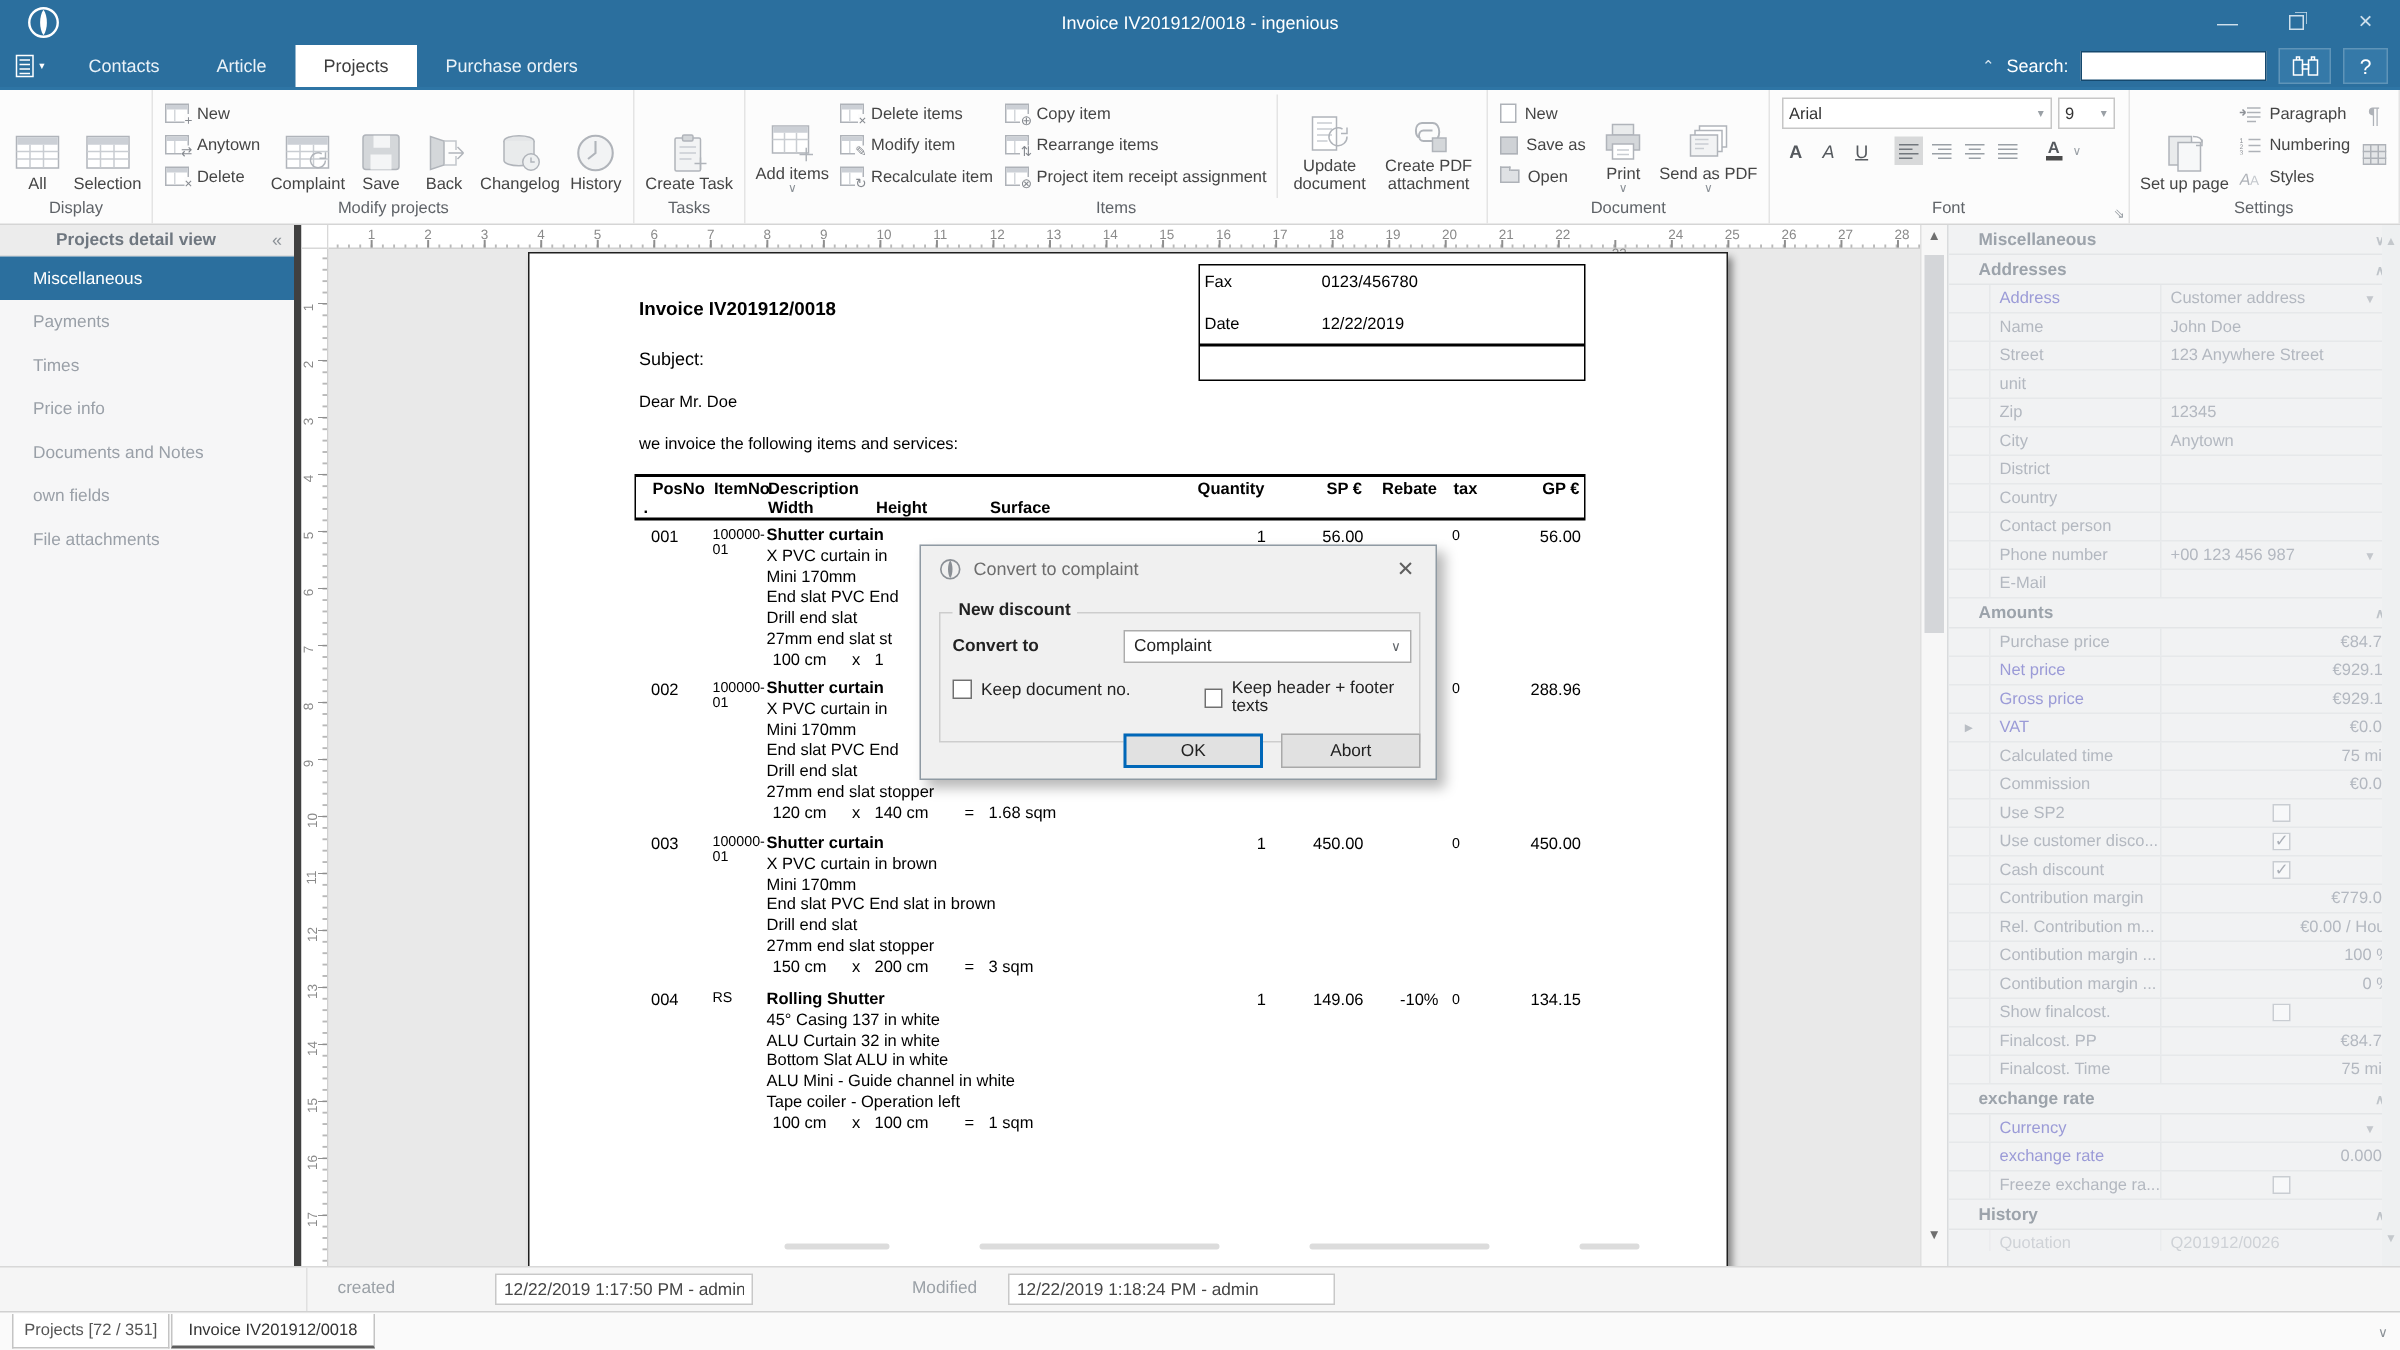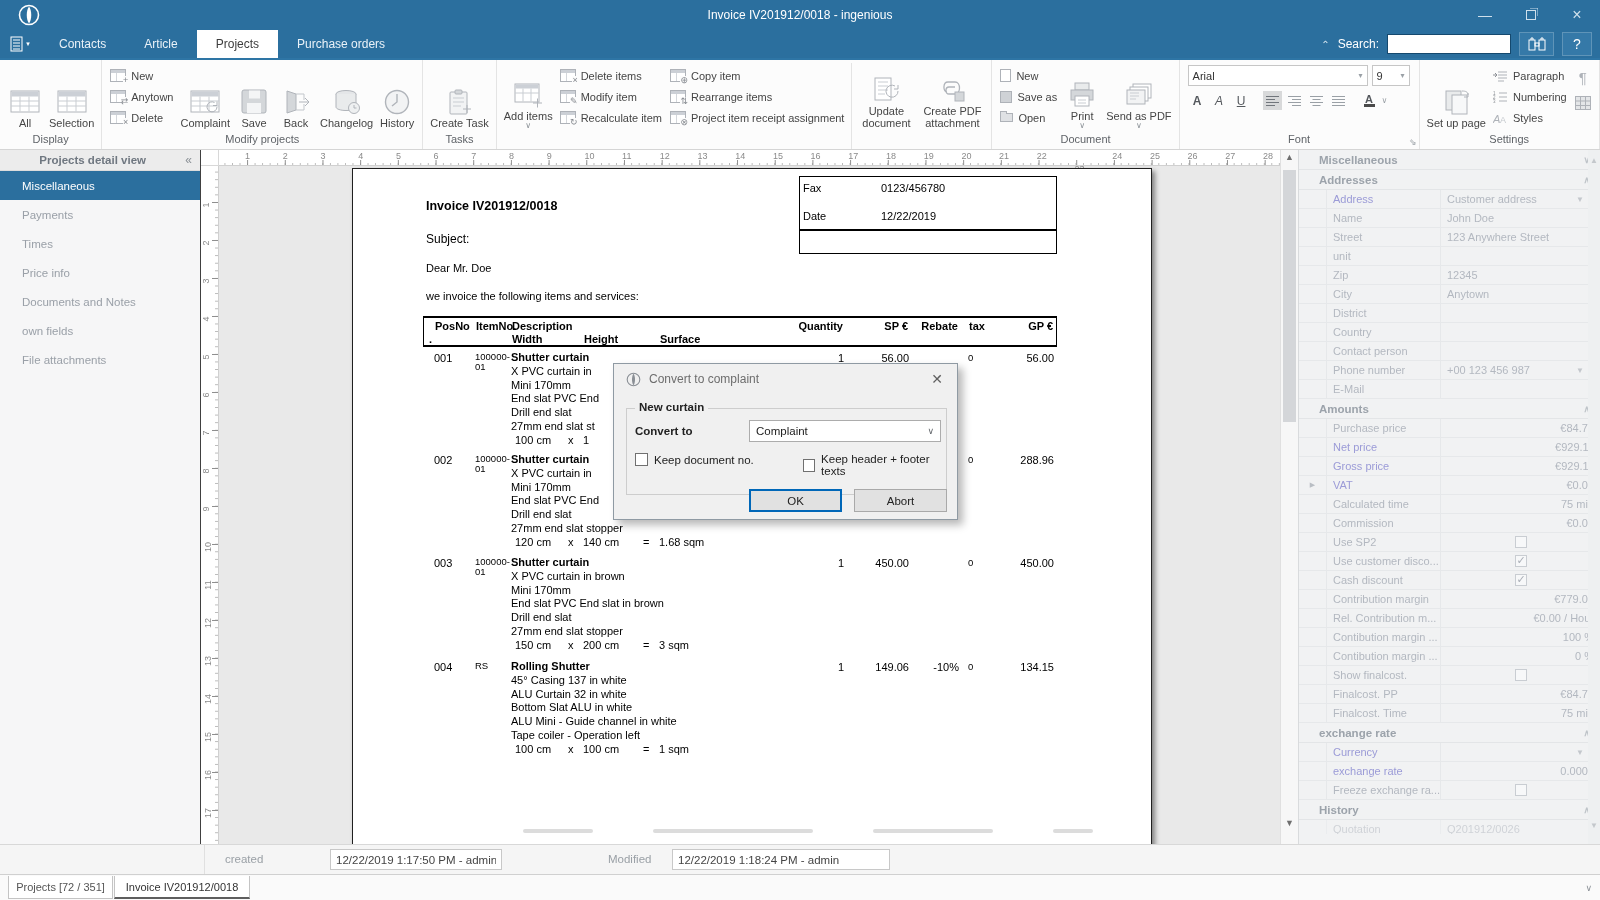"Items" div.rgl { html: none -> <div>Items</div> }
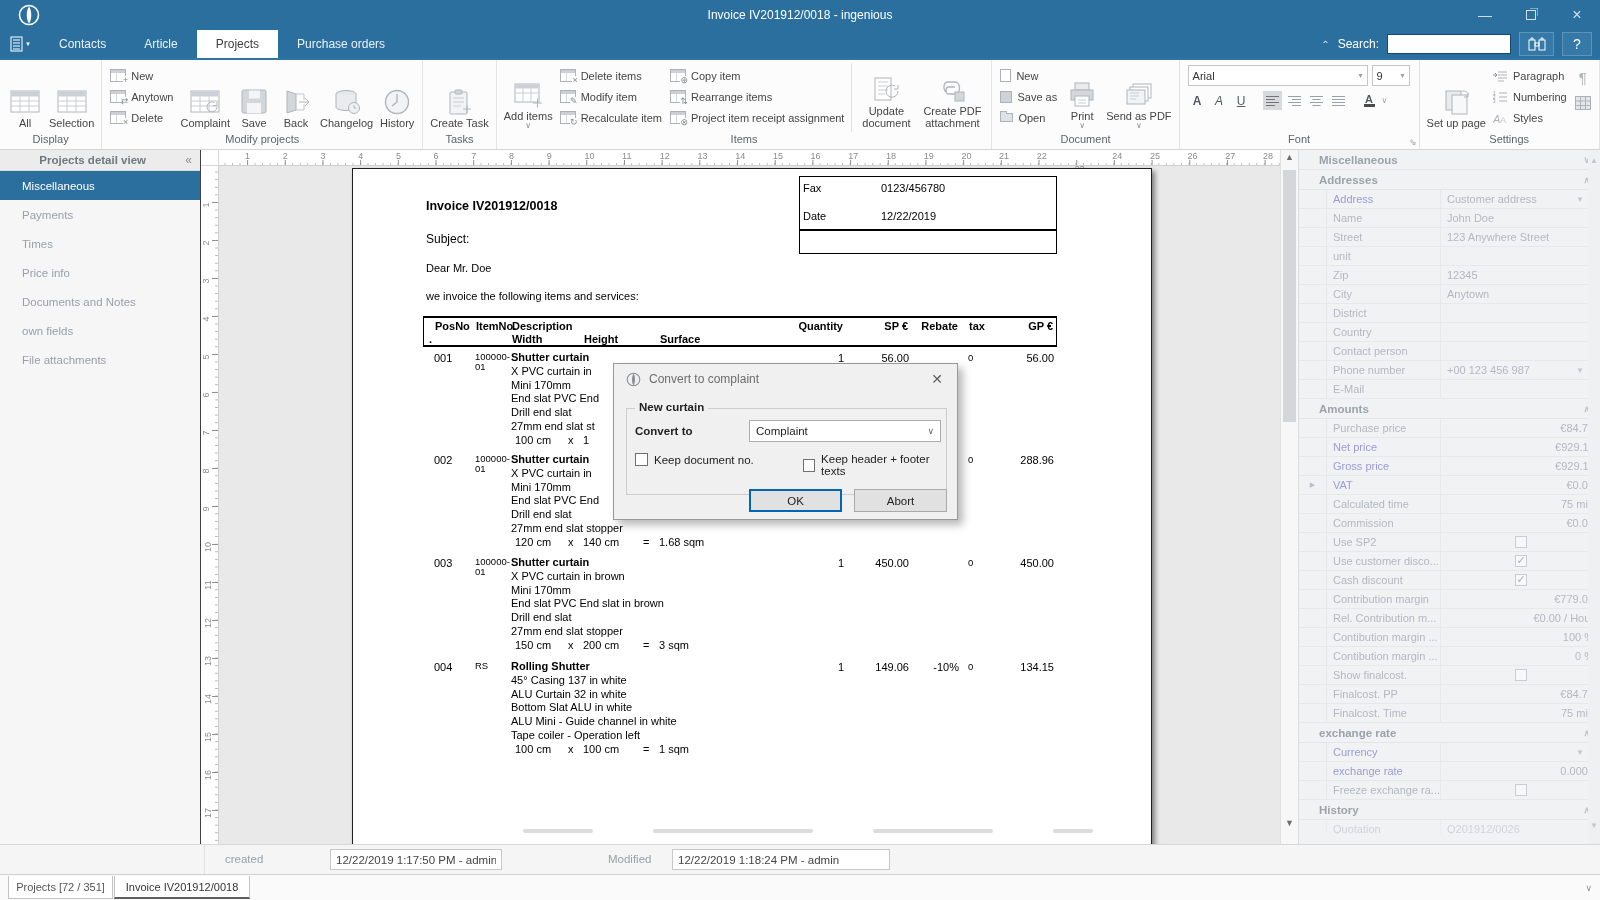"Projects detail view" #sidebar { border-right: 1px solid #404040 -> 5px solid #404040 }
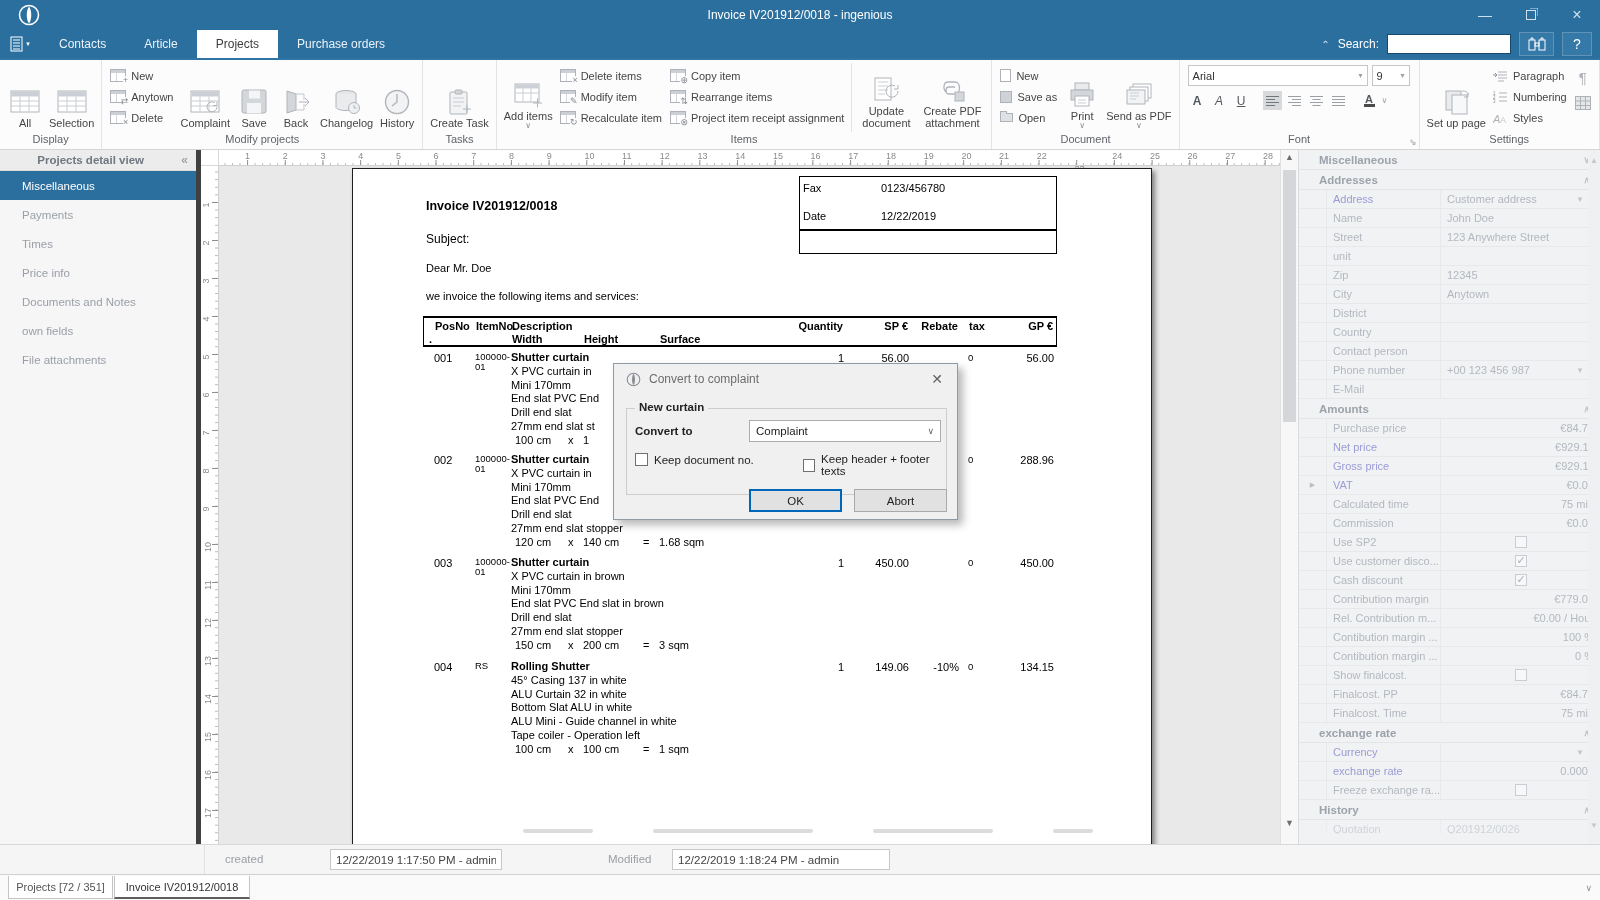"New curtain" span { text: curtain -> discount }
